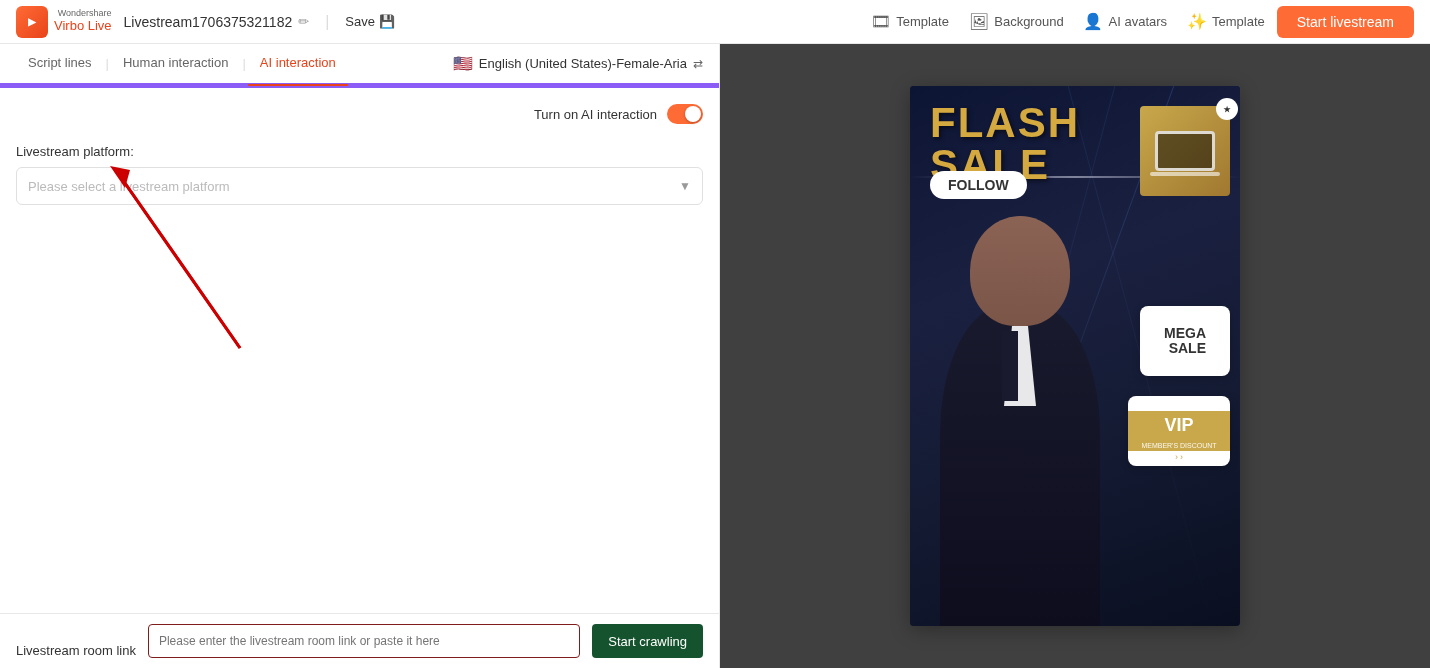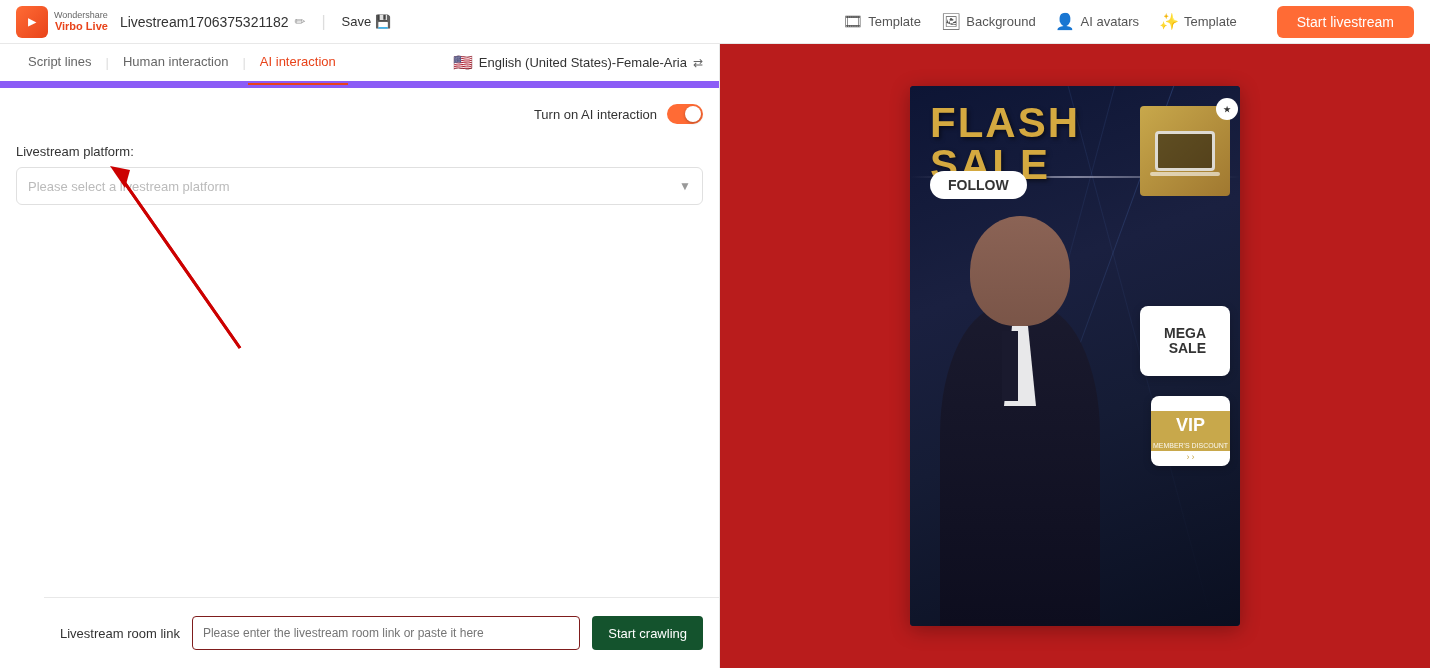"Virbo Live" .logo-text span:last-child { font-size: 11px -> 13px; font-weight: bold -> normal }
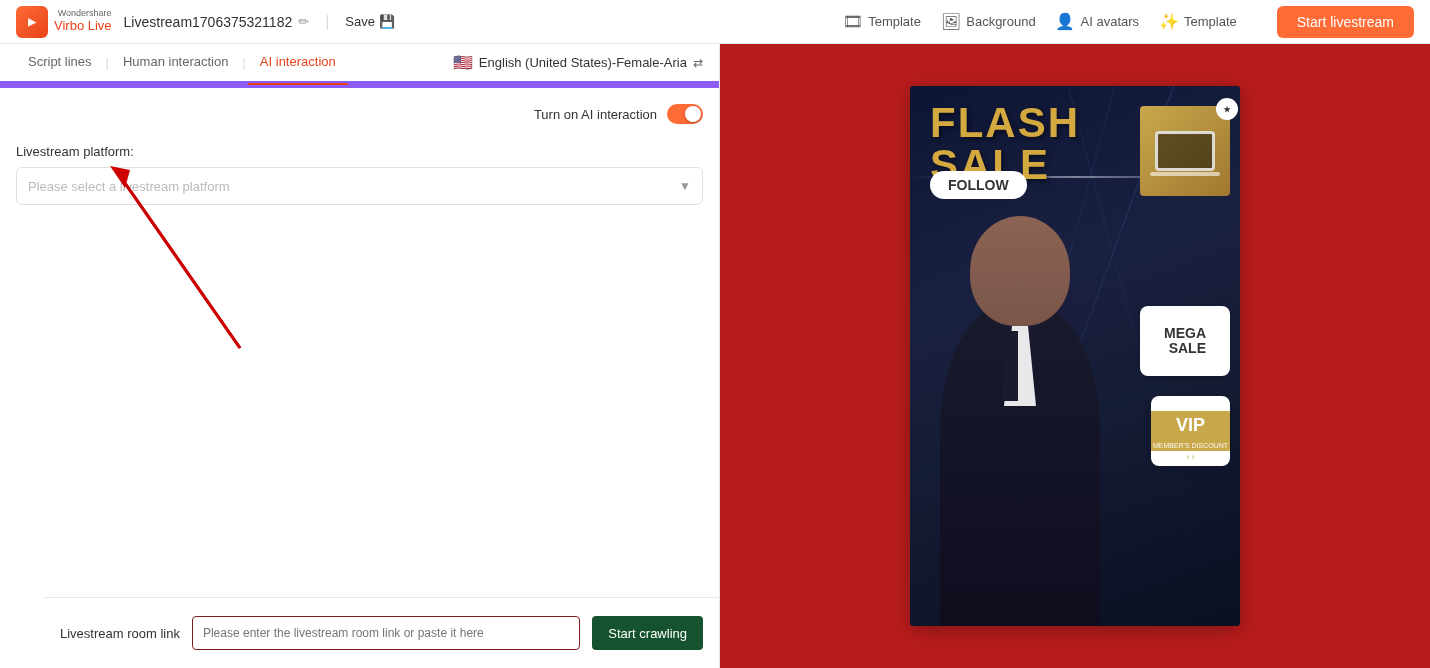"Start livestream" .start-btn { margin-left: 28px -> none }
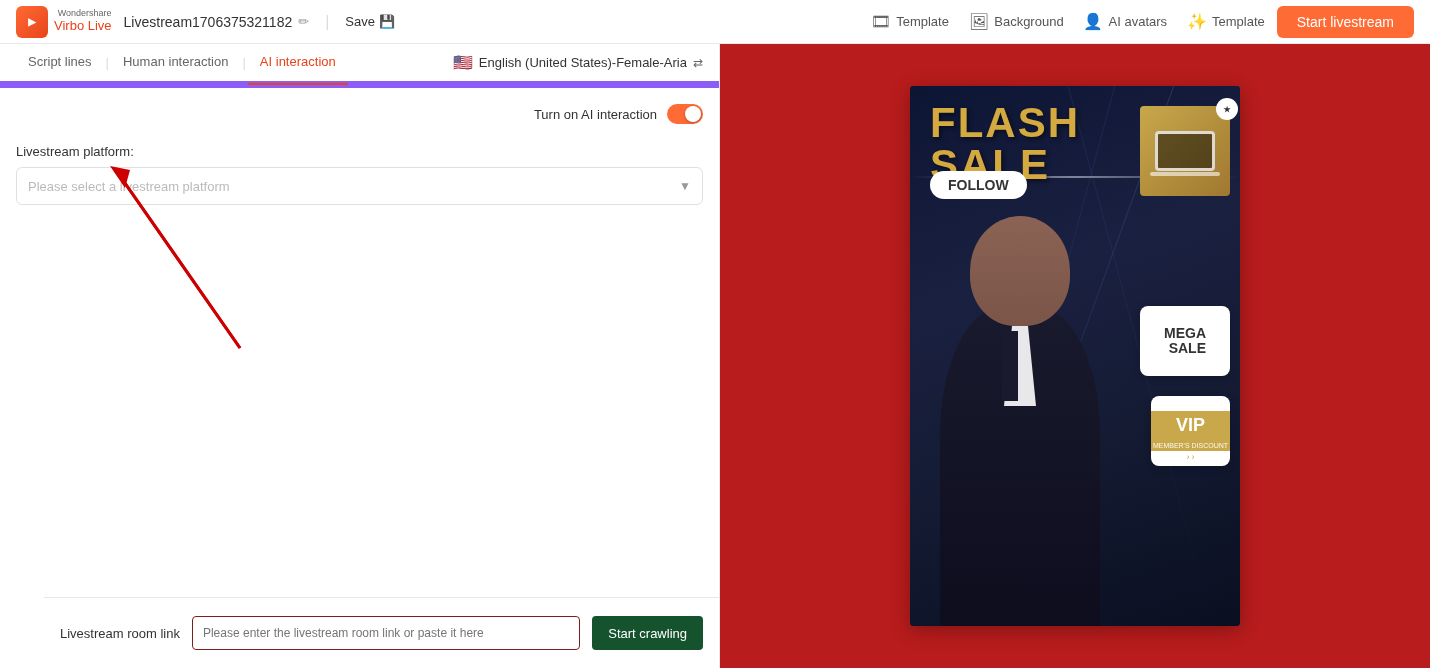"Script lines" .tabs { border-bottom: 7px solid #8b5cf6 -> 5px solid #8b5cf6 }
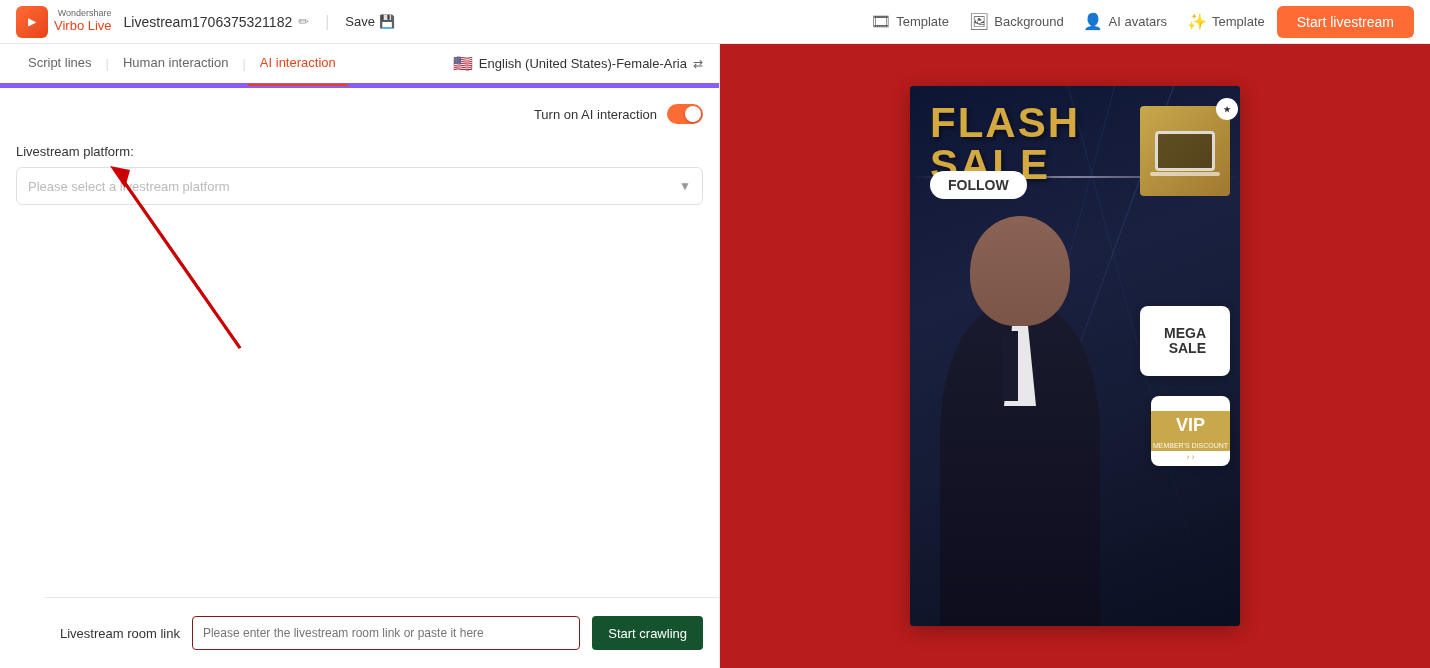"FLASH" .right-panel { background: #b91c1c -> #404040 }
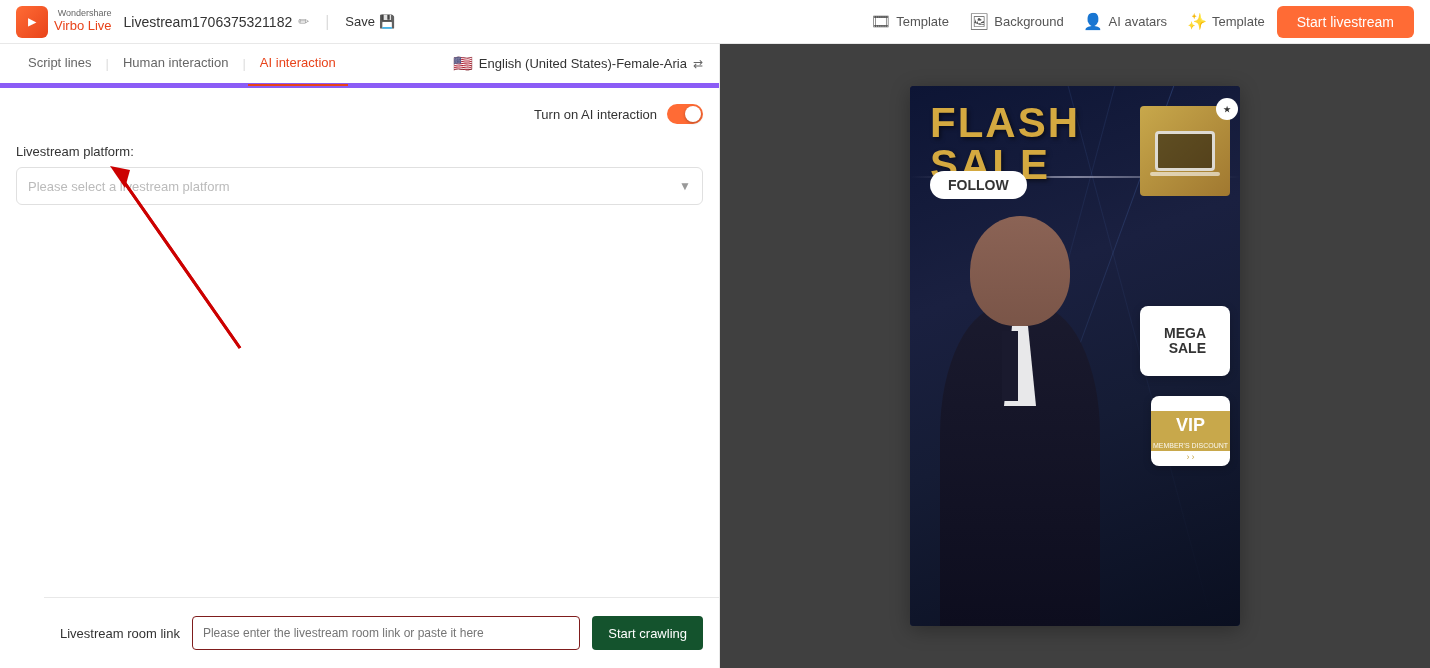"VIP" .vip-card { width: 79px -> 102px }
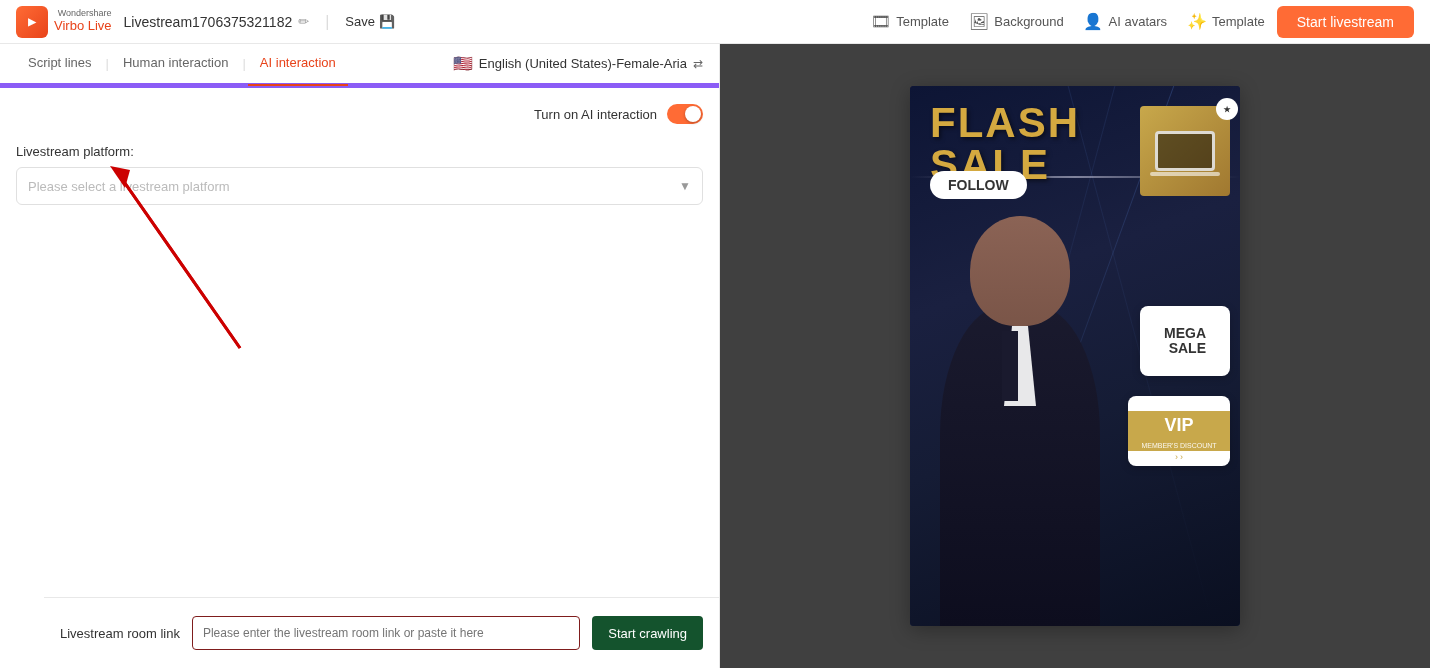"Livestream room link" .bottom-bar { align-items: center -> flex-end; margin-left: 44px -> none; padding: 18px 16px -> 10px 16px }
